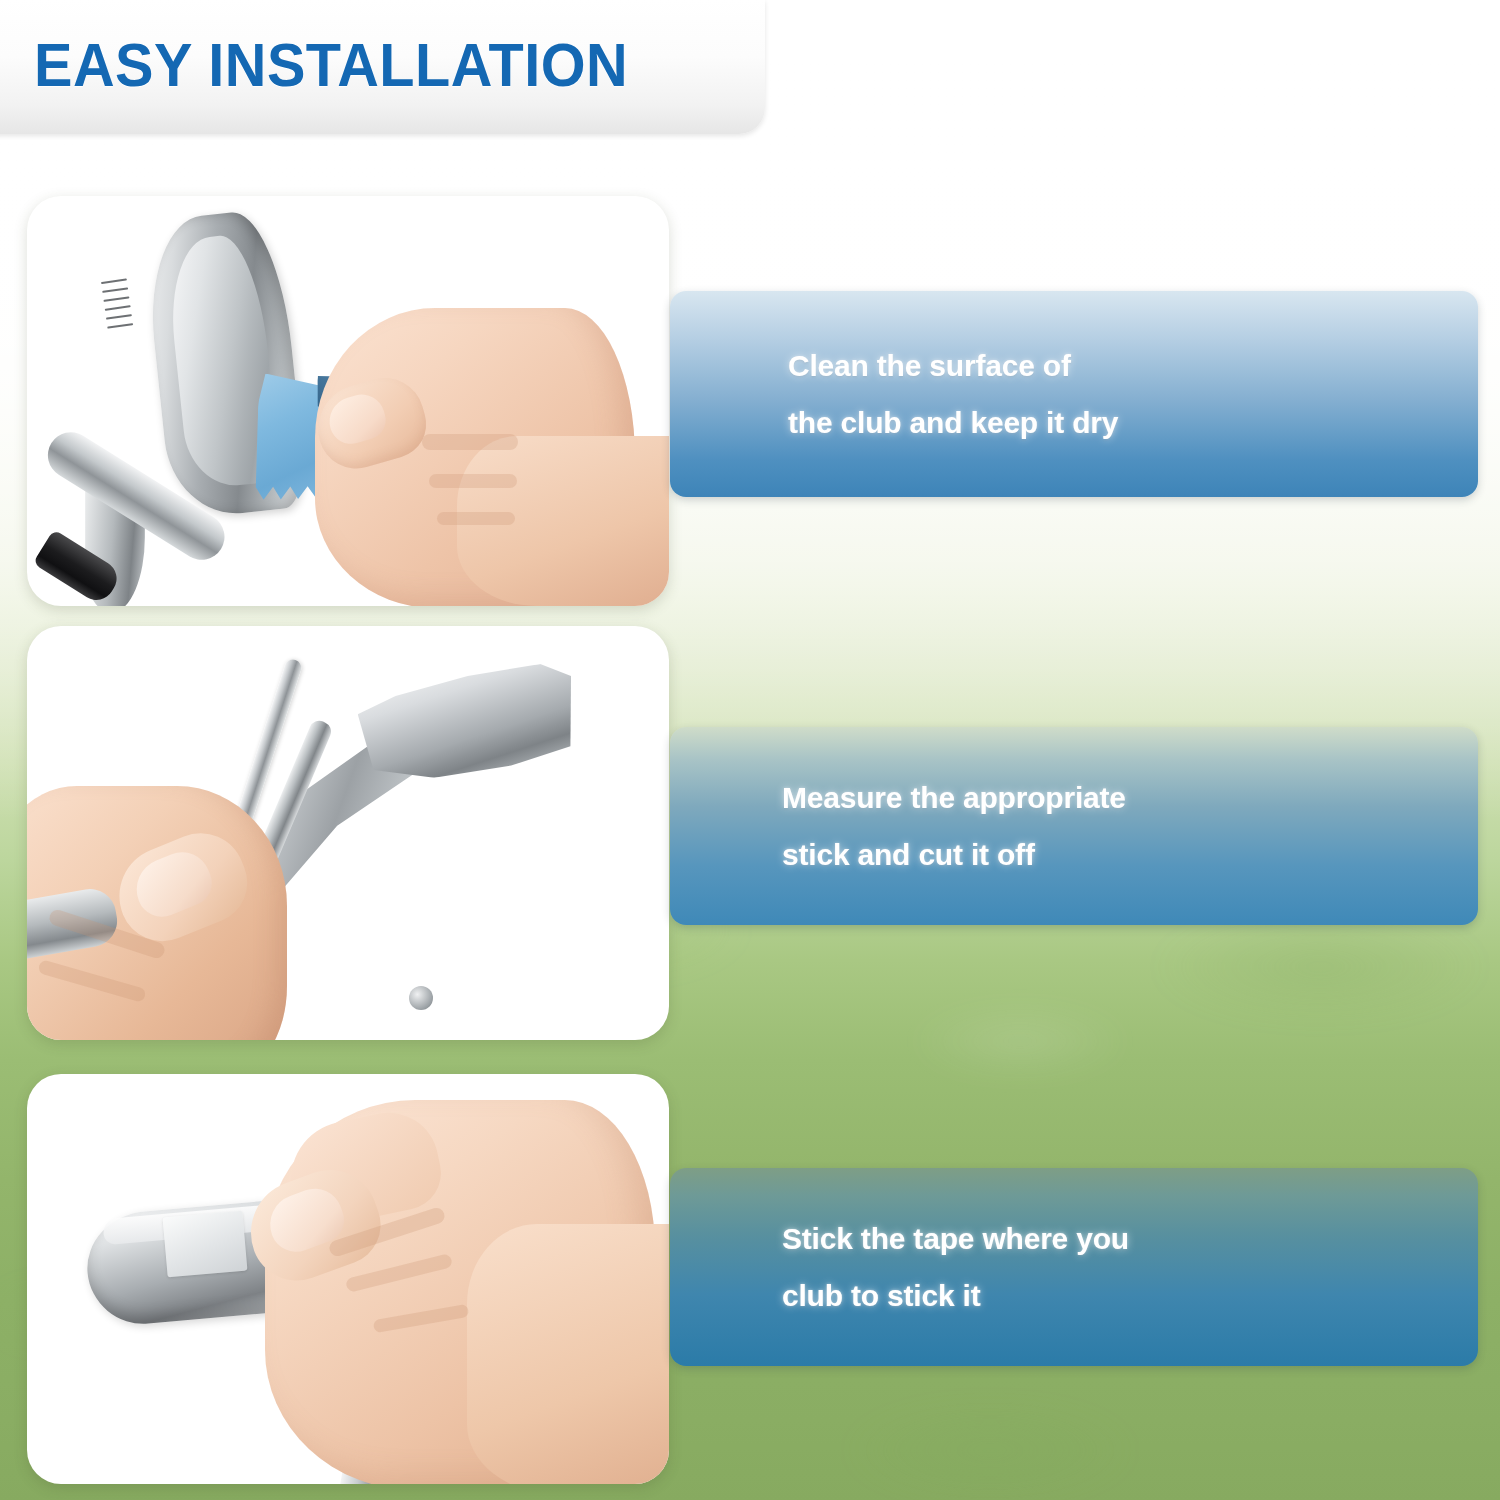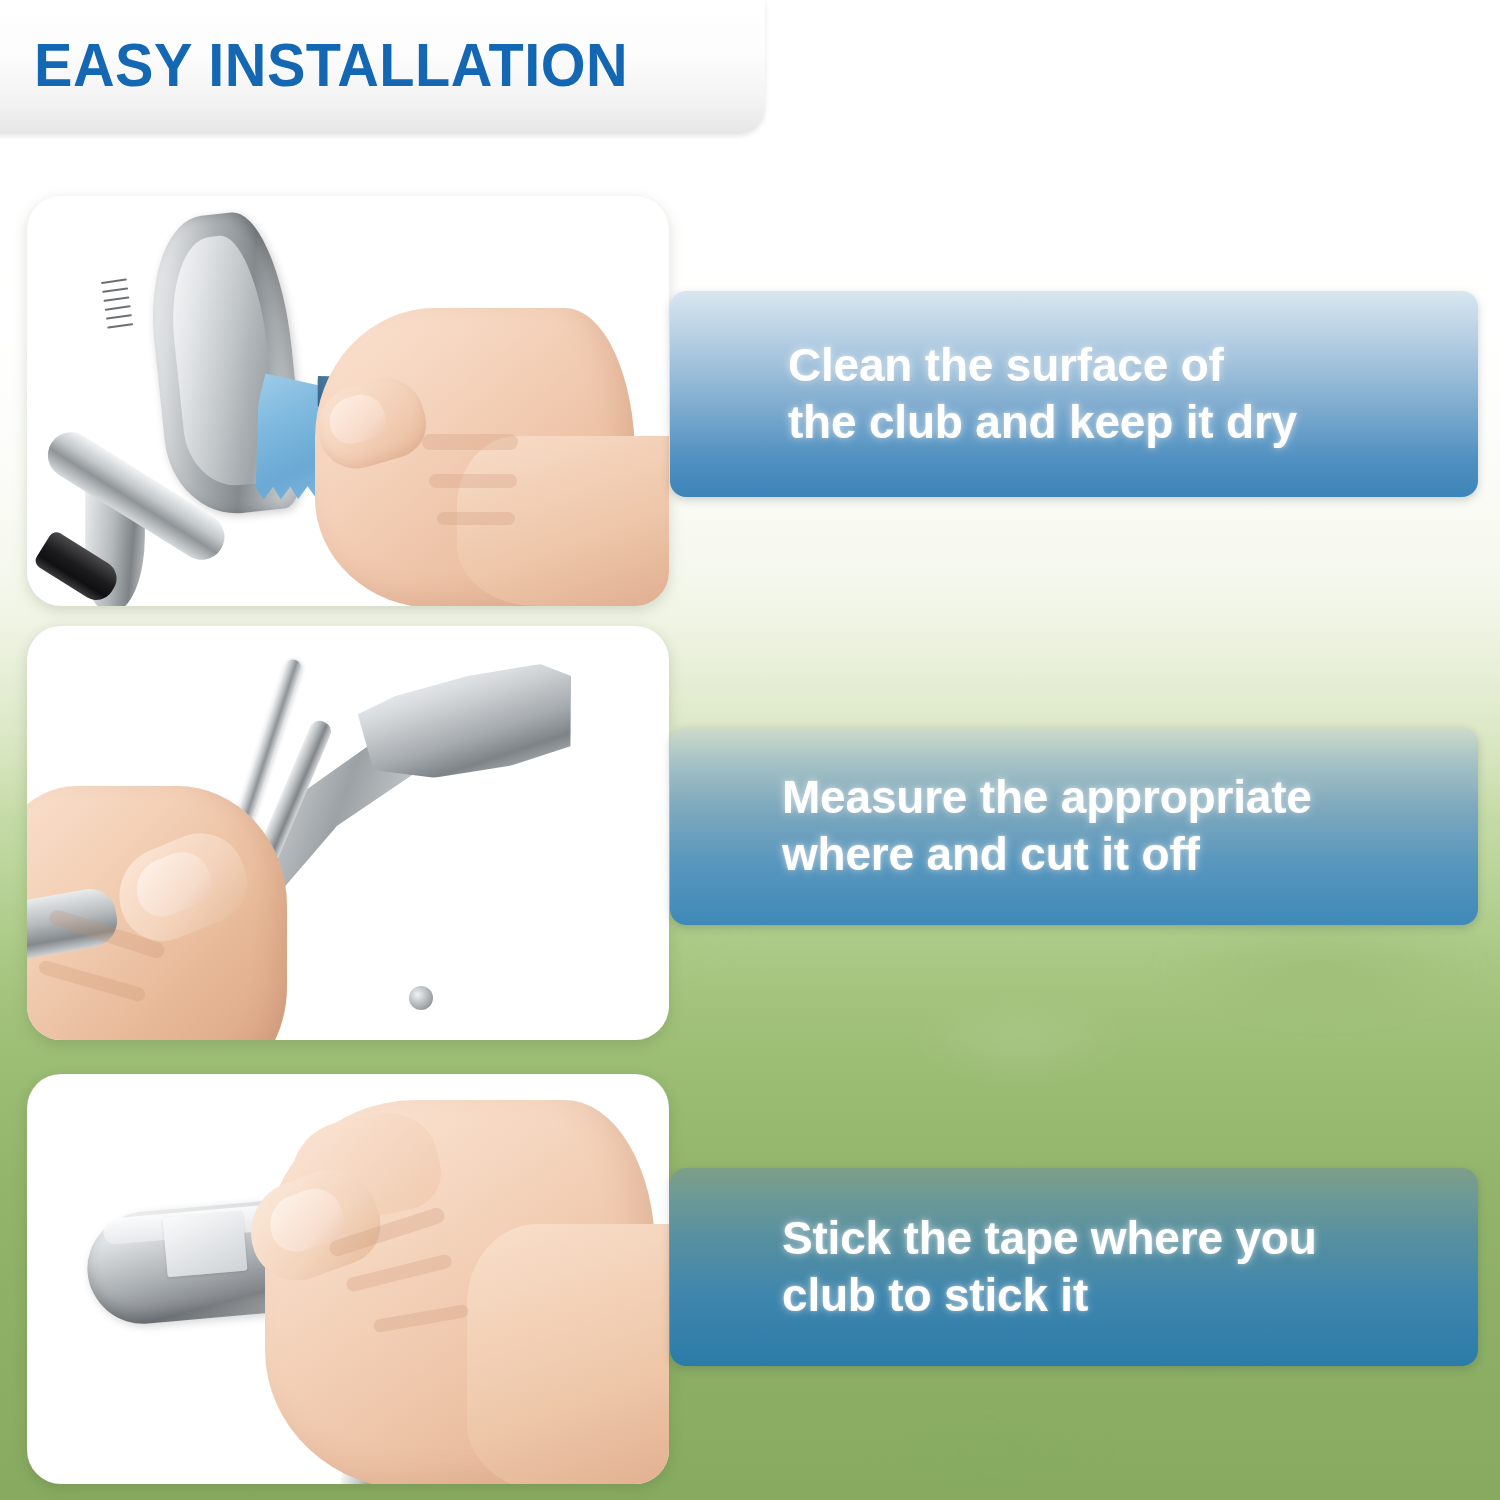"Clean the surface of" .caption-text { font-size: 46px -> 30px }
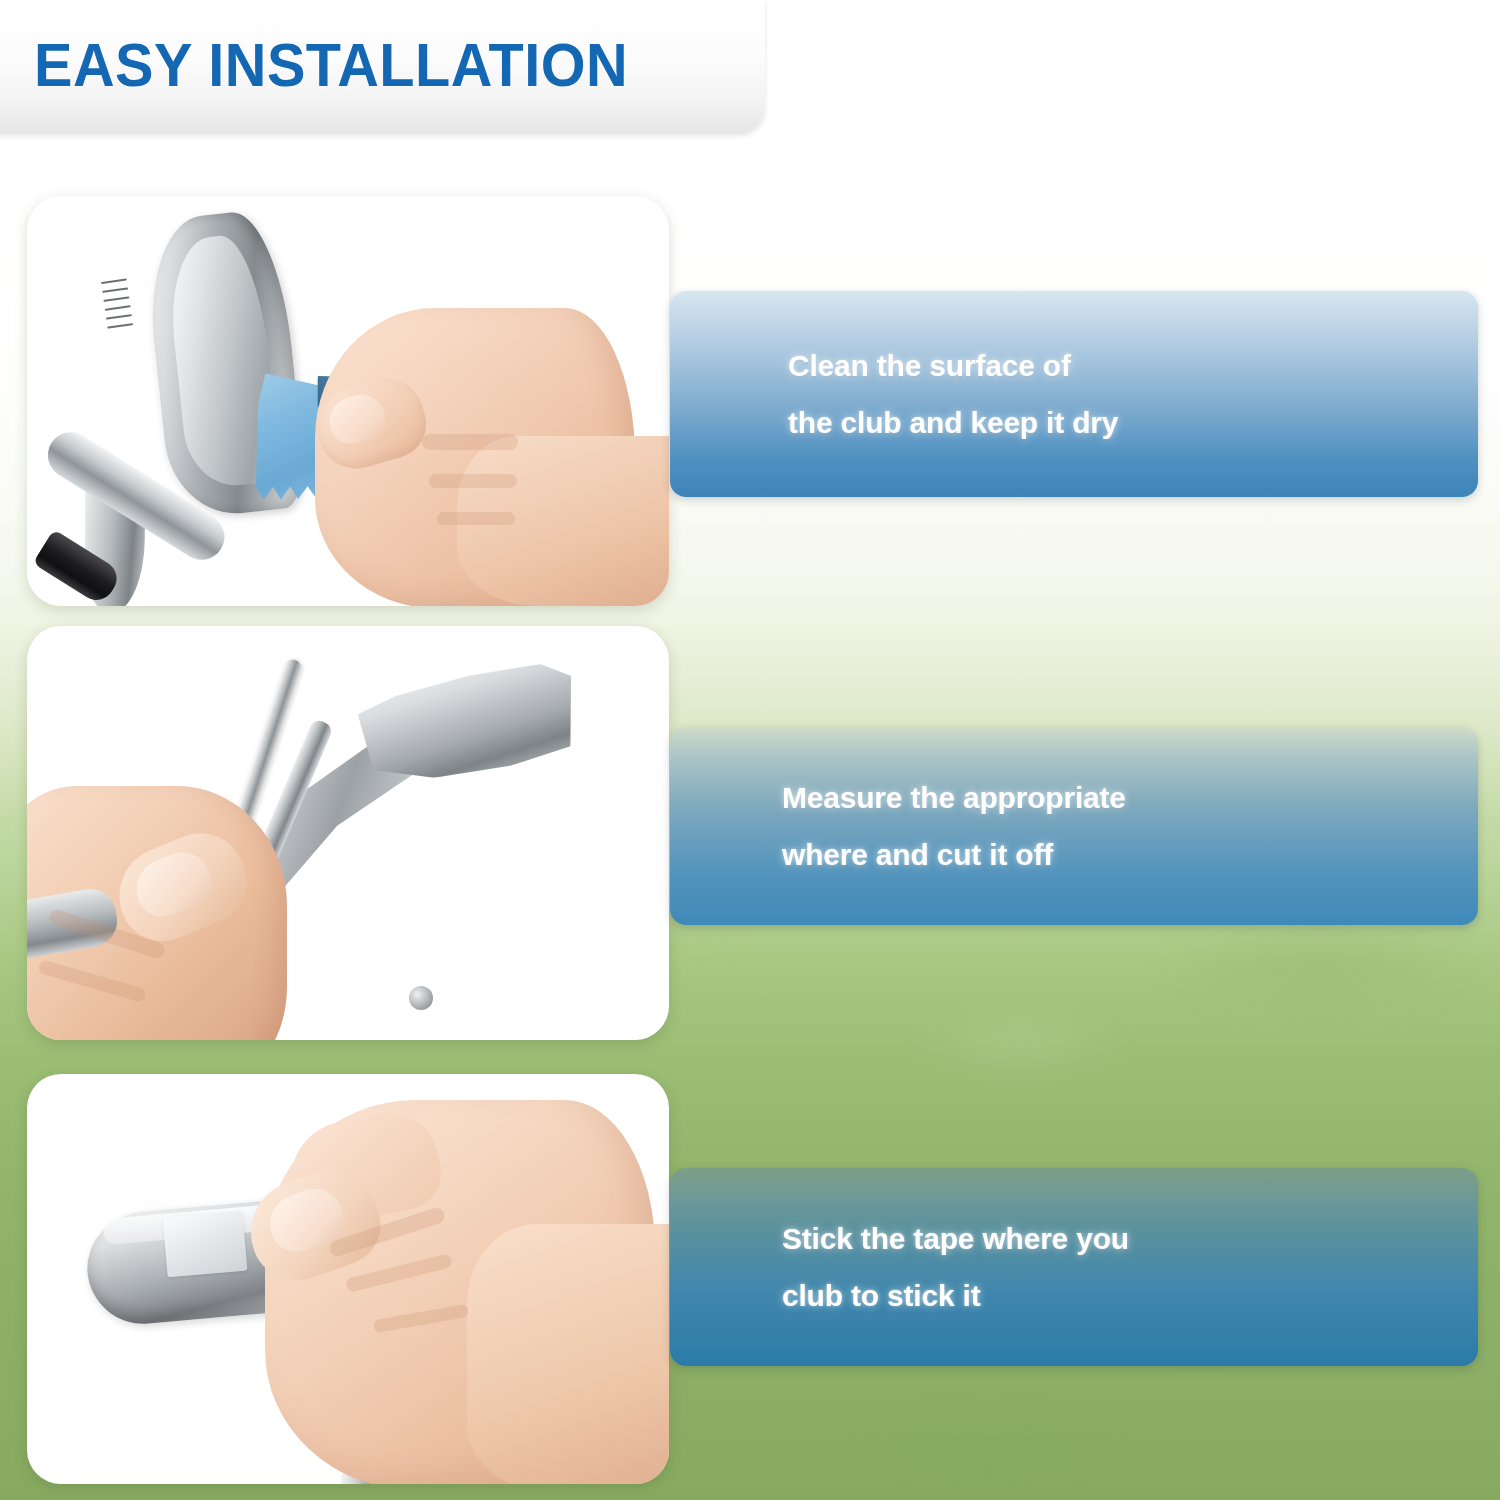"Measure the appropriate" div.caption-text { text: where -> stick }
